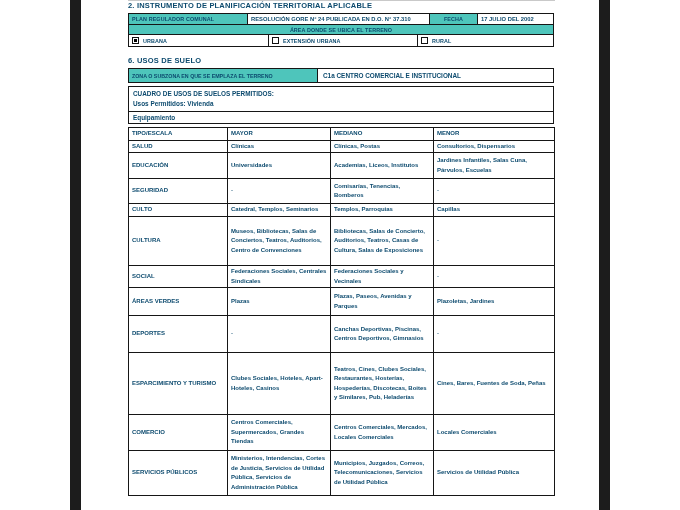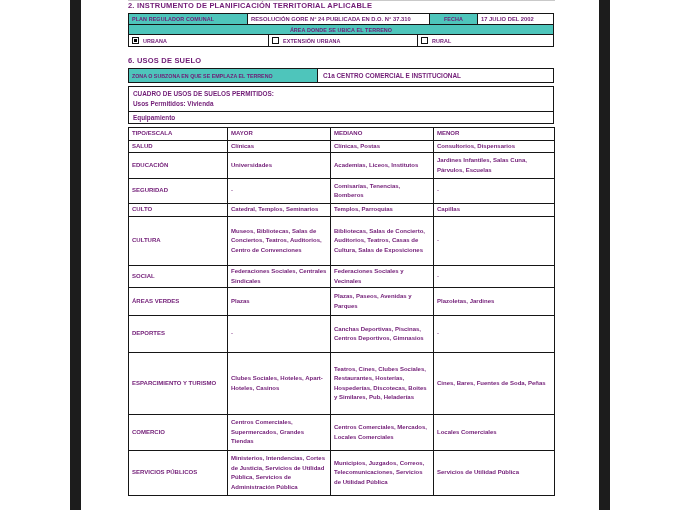"2. INSTRUMENTO DE PLANIFICACIÓN" .canvas { color: #701a75 -> #0c4a6e }
